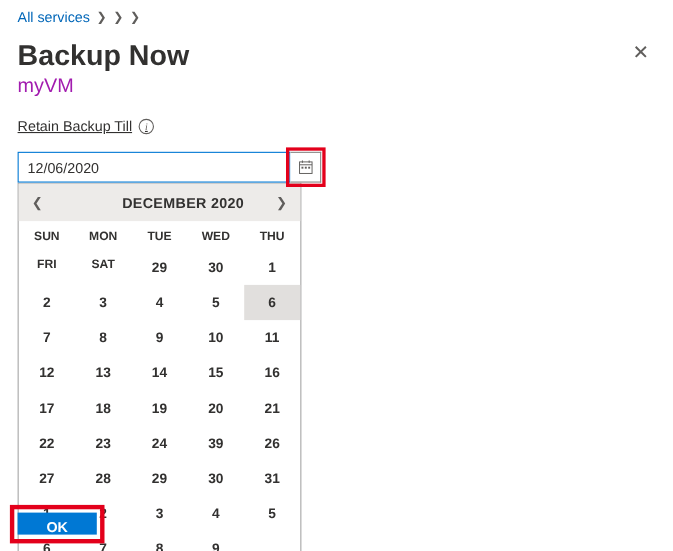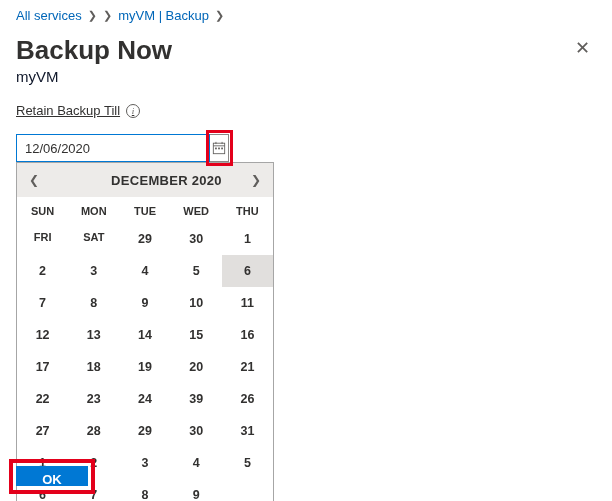"myVM | Backup" a { html: <a>myVM | Backup</a> -> none }
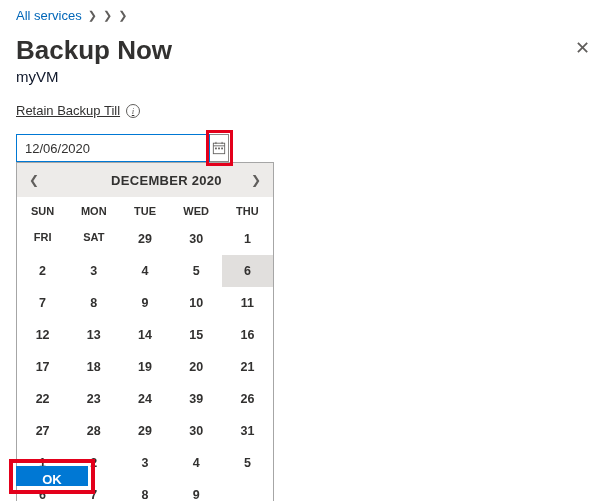"myVM" .subtitle { color: #0f172a -> #a21caf; font-size: 15px -> 18px }
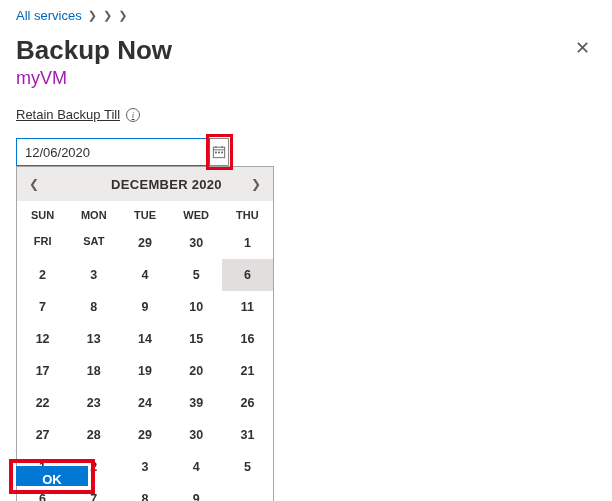"12/06/2020" .date-field-wrap { width: 213px -> 276px }
